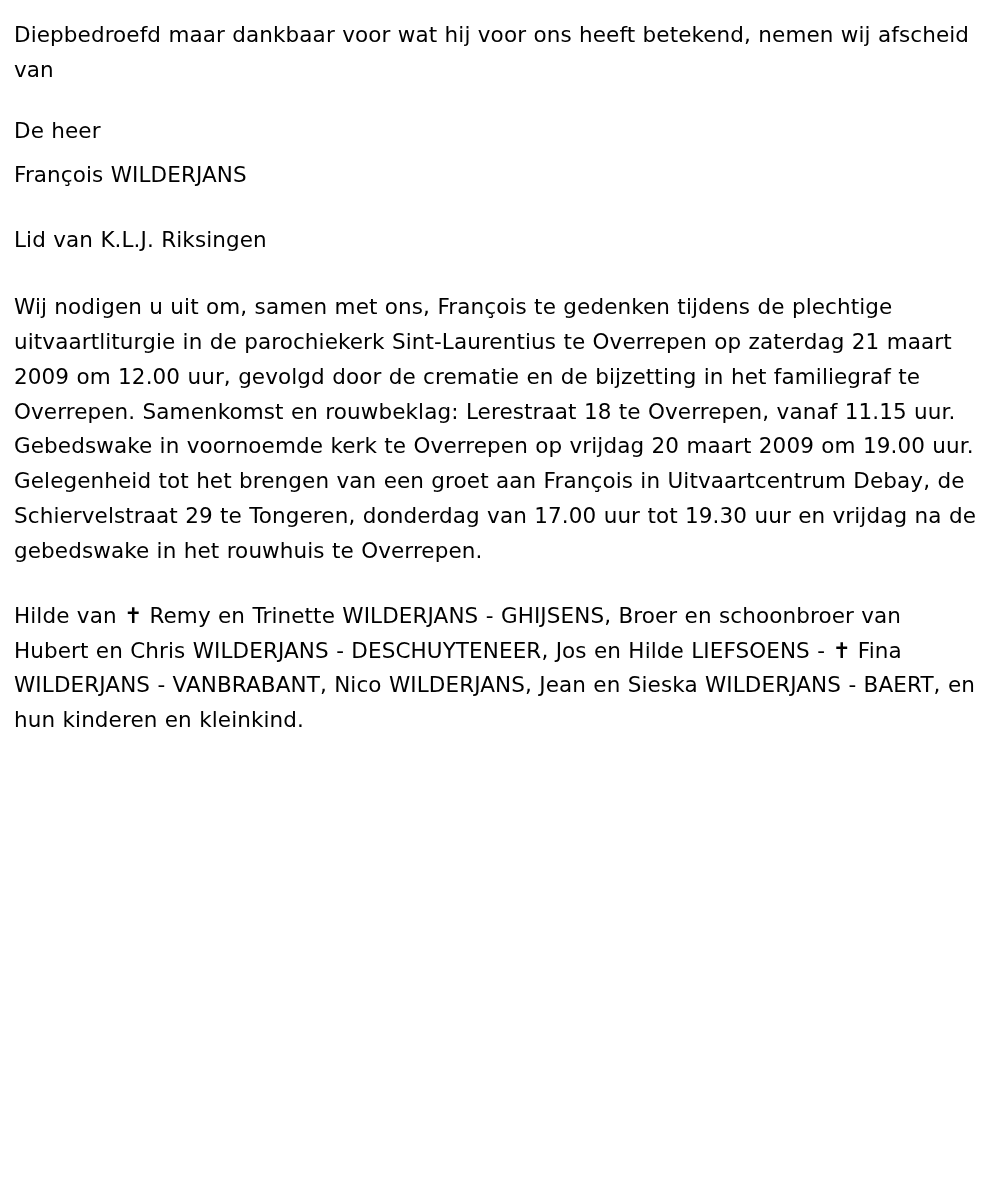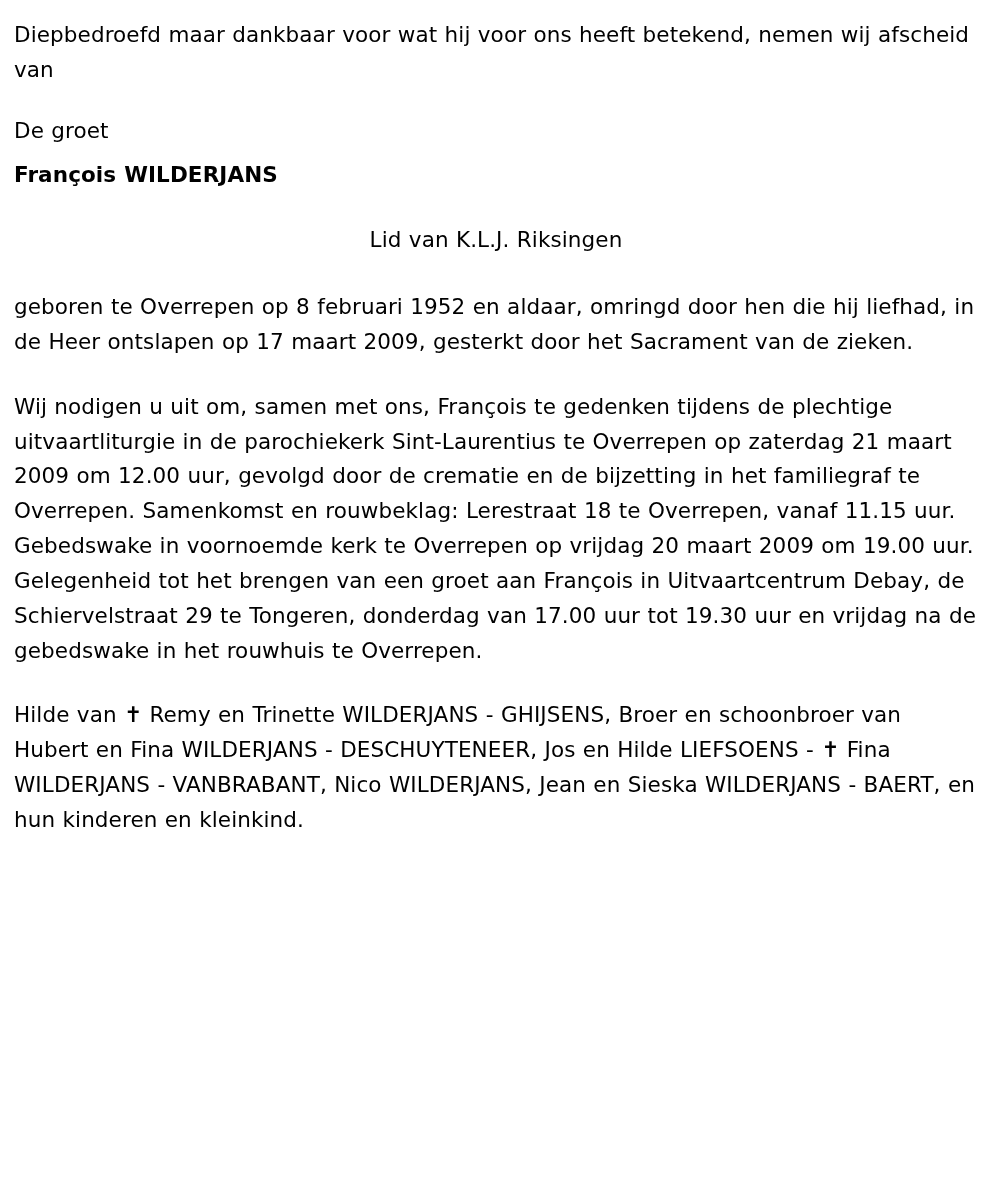"De groet" p.para { text: groet -> heer }
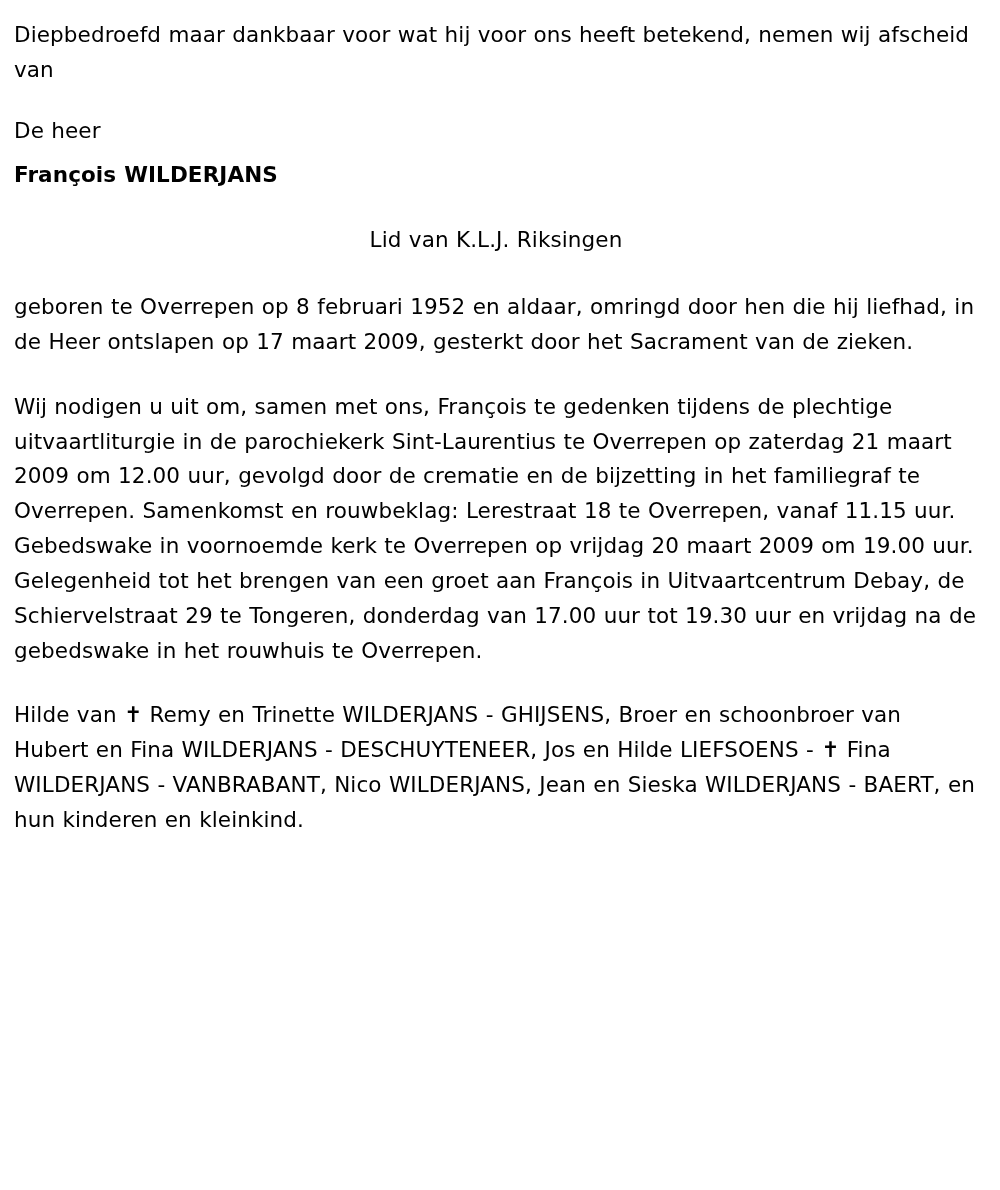"François WILDERJANS" .para.name { font-weight: bold -> normal }
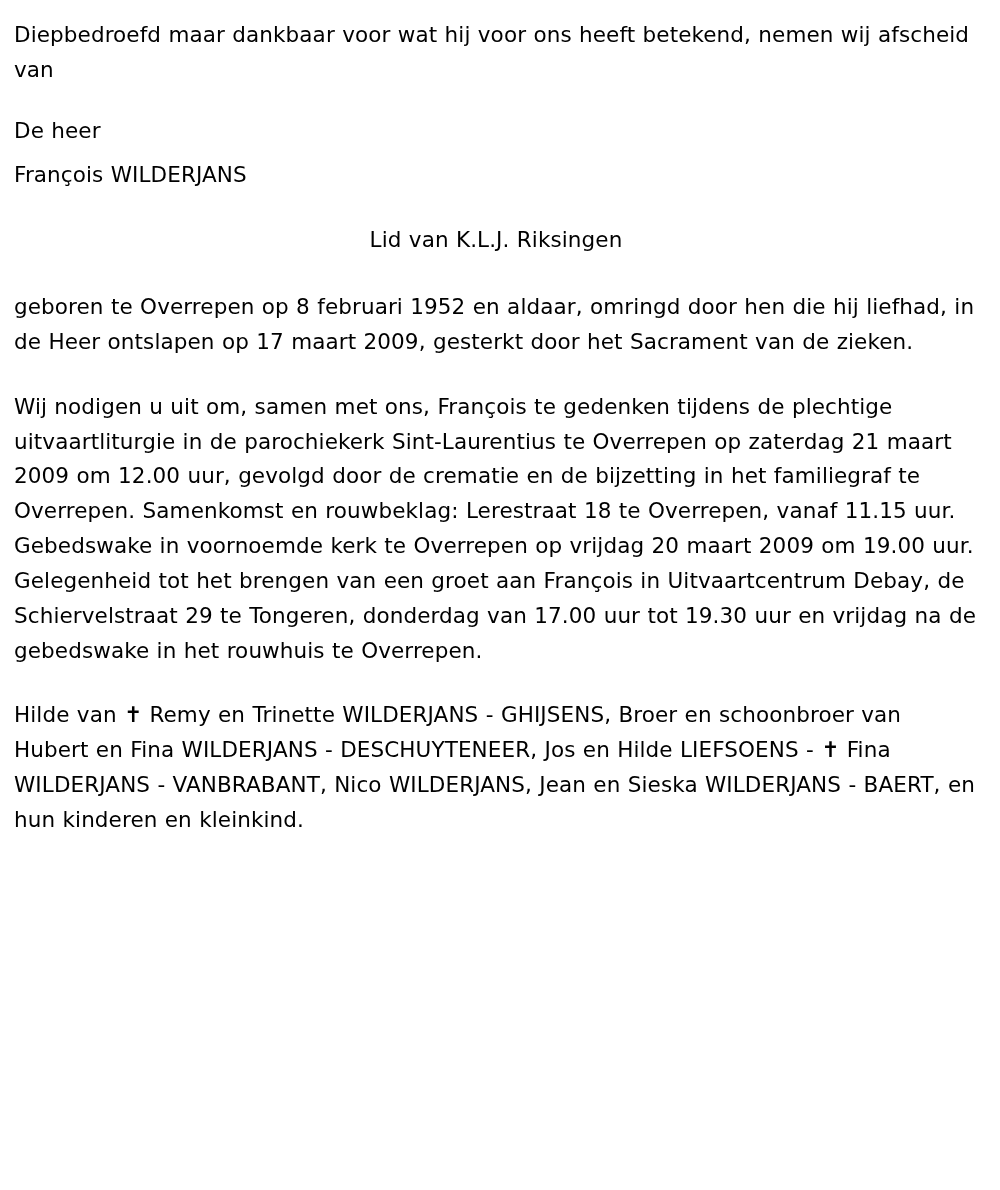"Lid van K.L.J. Riksingen" .para.member { text-align: center -> none }
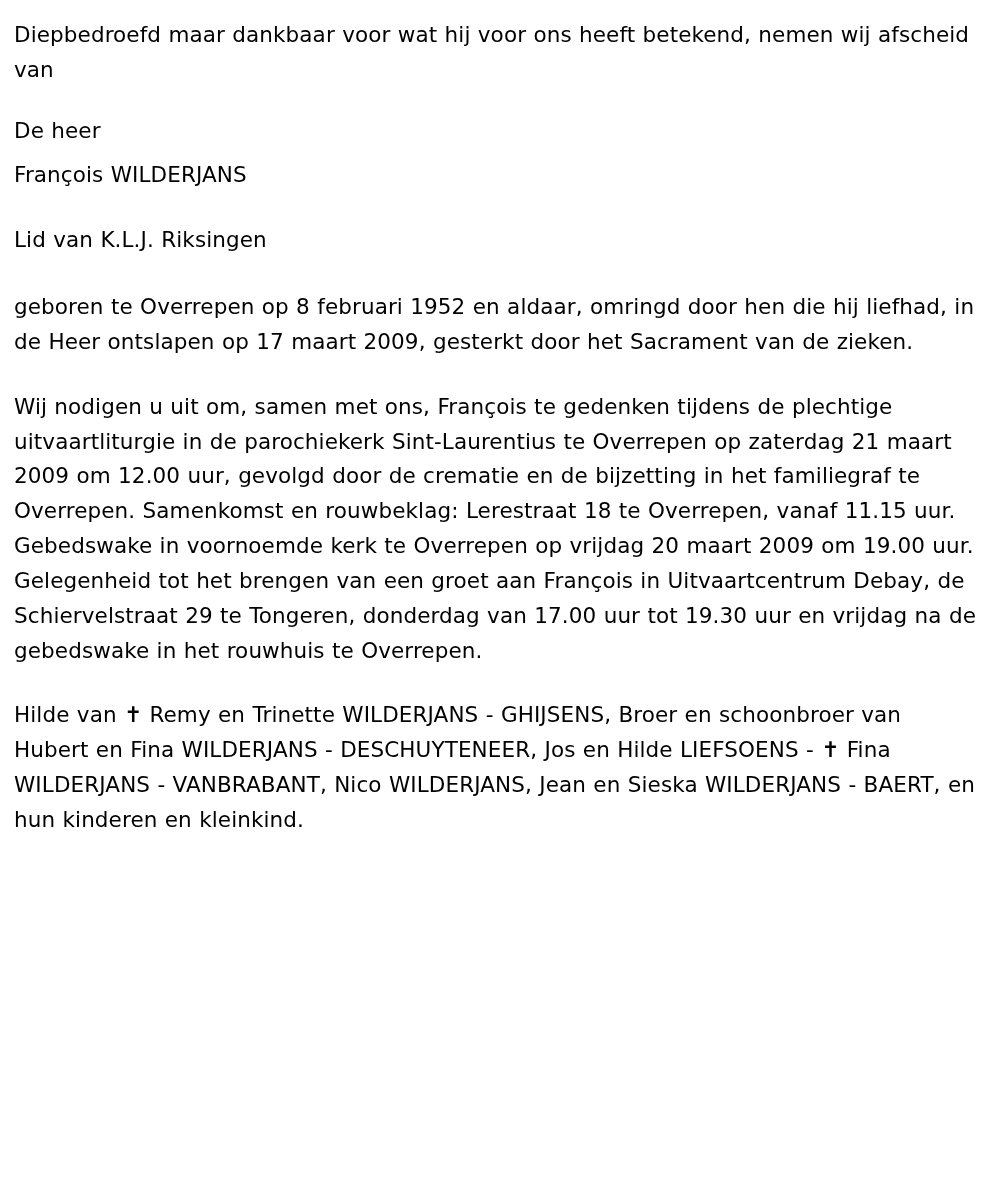"geboren te Overrepen op 8" p.para { html: <p>geboren te Overrepen op 8 februari 1952 en aldaar, omringd door hen die hij liefhad, in de Heer ontslapen op 17 maart 2009, gesterkt door het Sacrament van de zieken.</p> -> none }
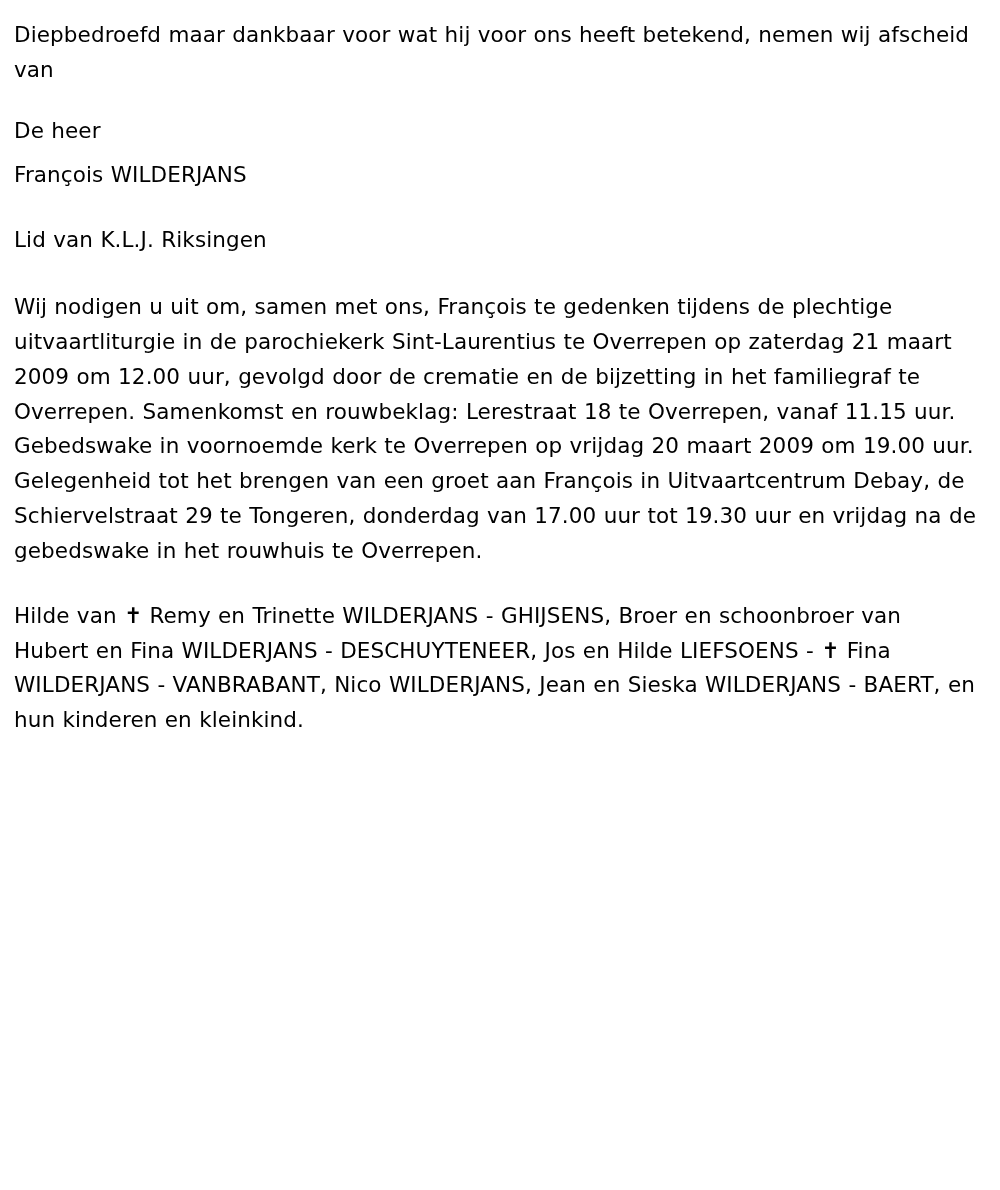"Remy en Trinette WILDERJANS -" span { text: Fina -> Chris }
